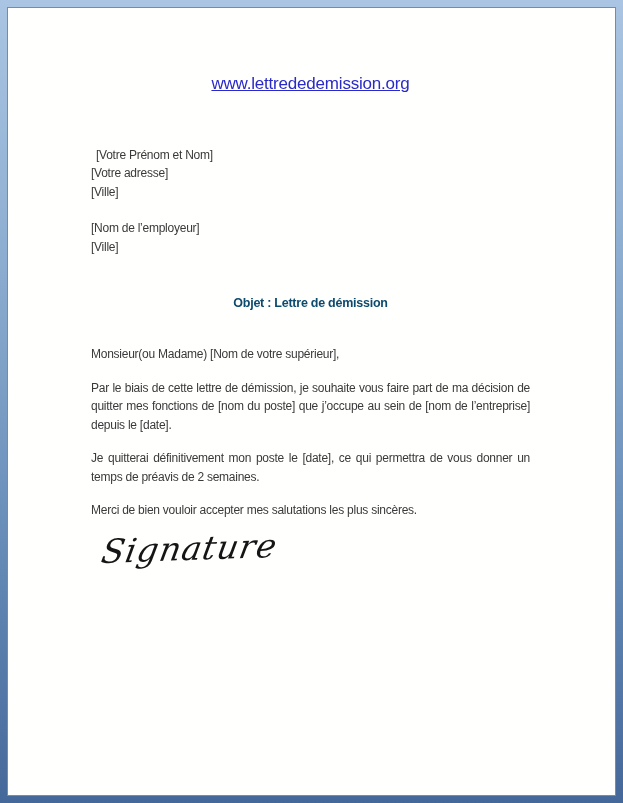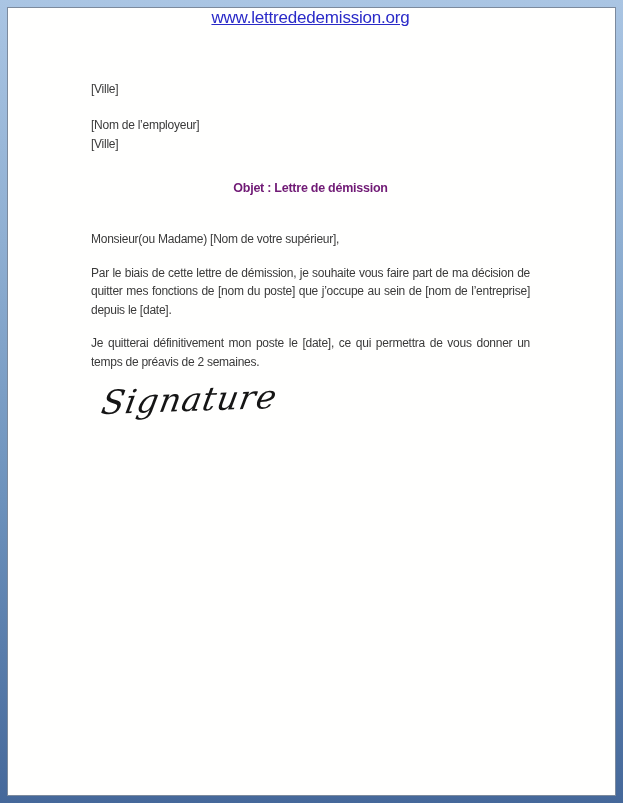"www.lettrededemission.org" .link-row { margin-top: none -> 66px }
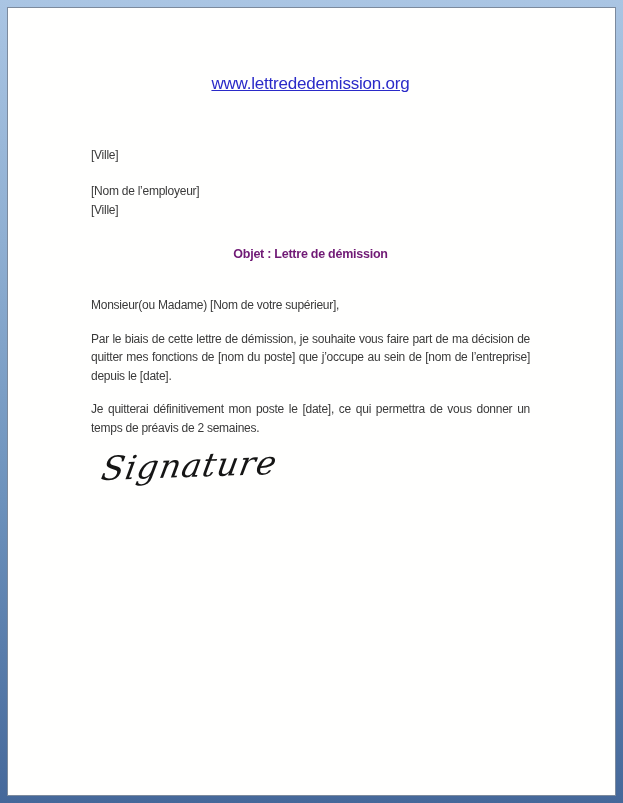"[Votre Prénom et Nom]" div.line-0 { html: none -> <div>[Votre Prénom et Nom]</div> }
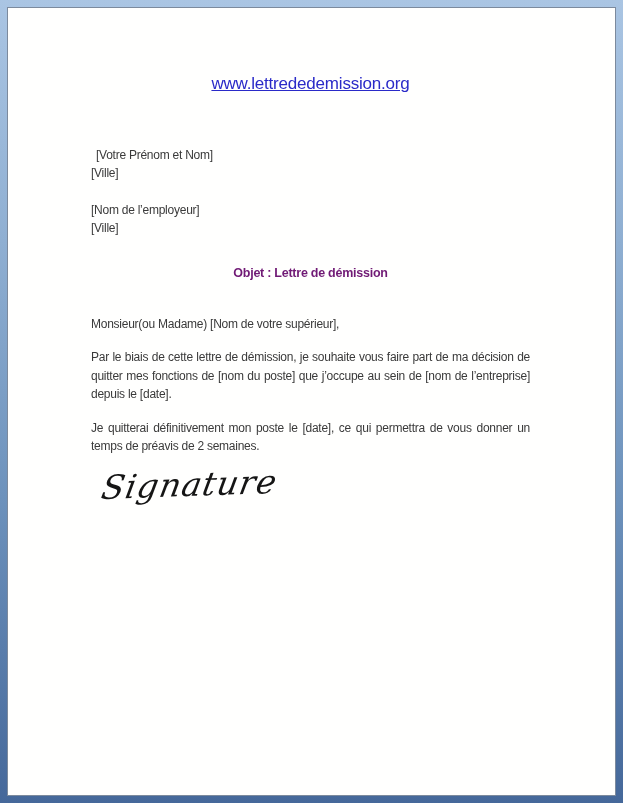"[Votre adresse]" div { html: none -> <div>[Votre adresse]</div> }
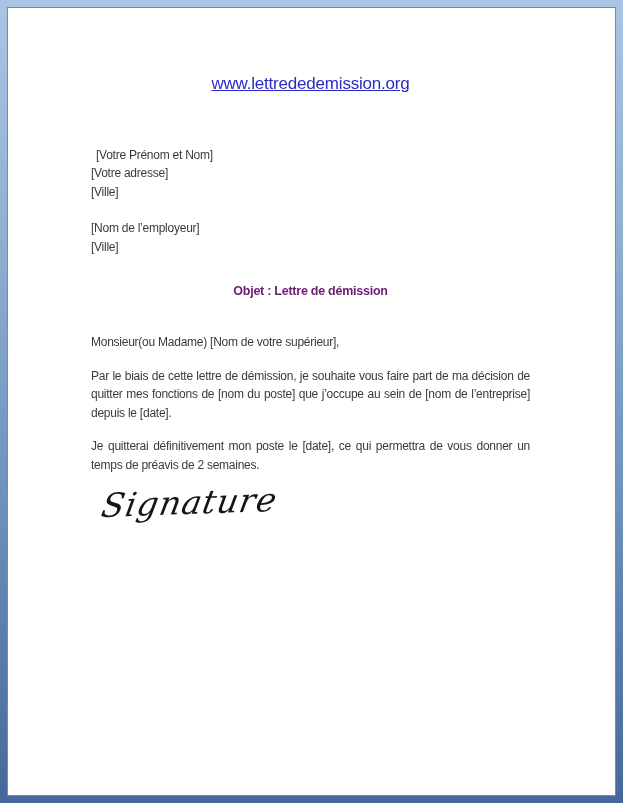"Objet : Lettre de démission" .subject { color: #701a75 -> #0c4a6e; margin-top: 28px -> 40px }
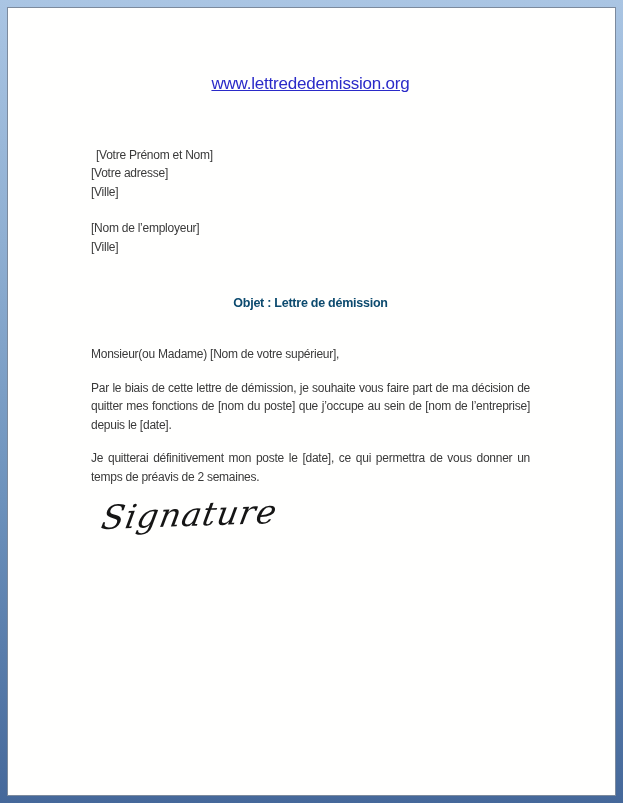"Merci de bien vouloir accepter" p.para { html: none -> <p>Merci de bien vouloir accepter mes salutations les plus sincères.</p> }
